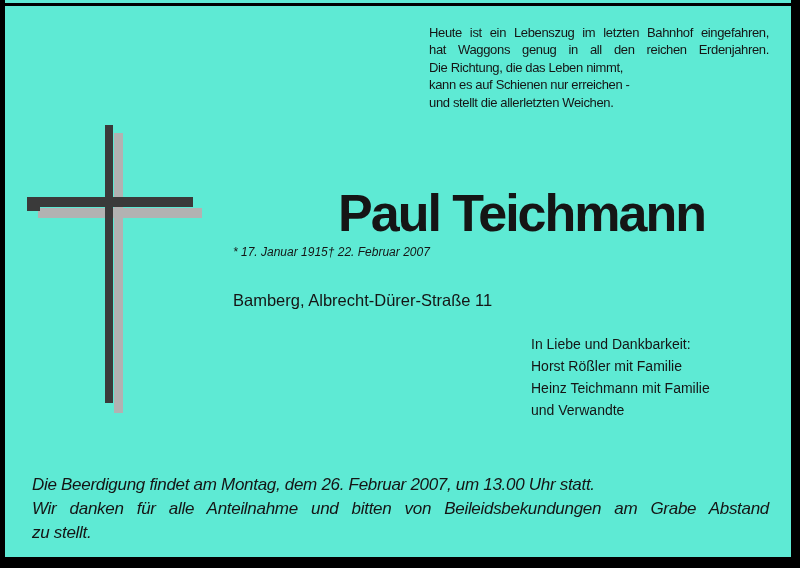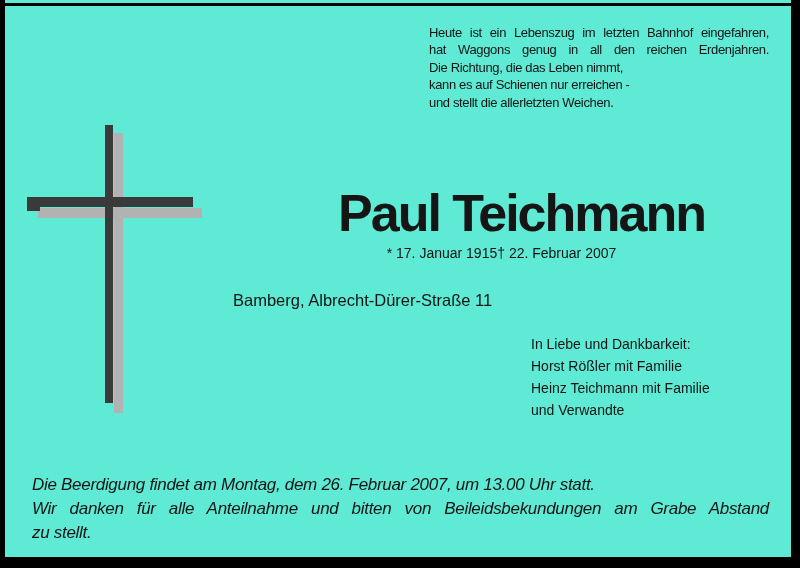"* 17. Januar 1915" .dates { font-size: 14px -> 12px; font-style: none -> italic; justify-content: center -> flex-start }
